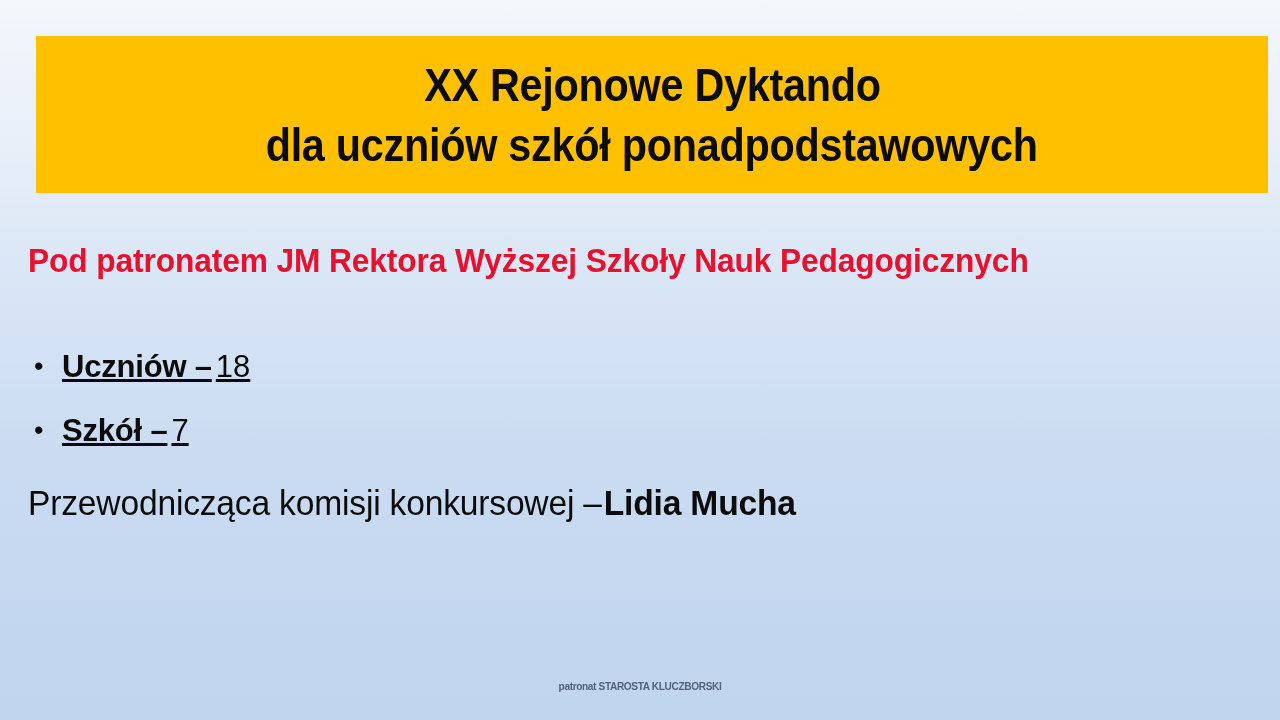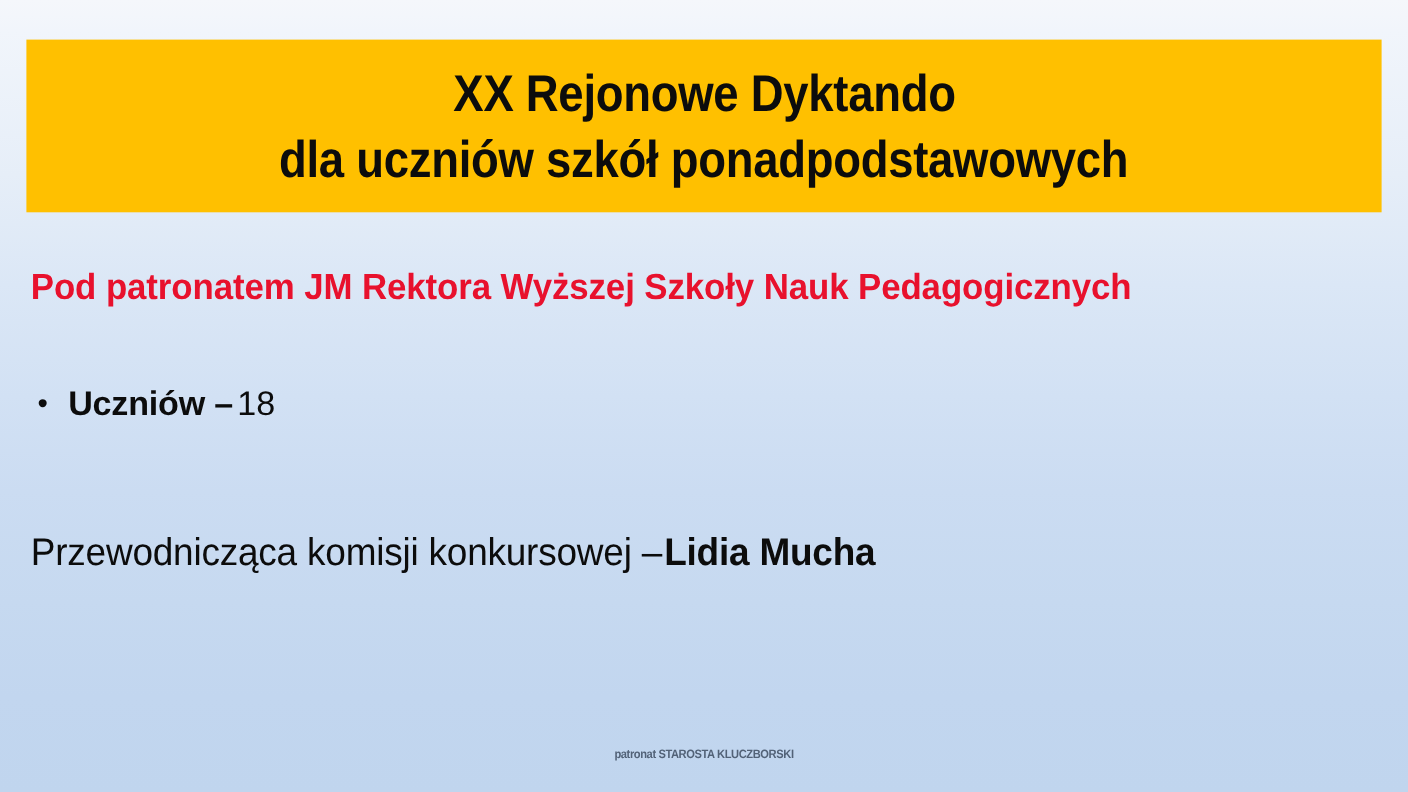"XX Rejonowe Dyktando" .title-banner { left: 24px -> 36px }
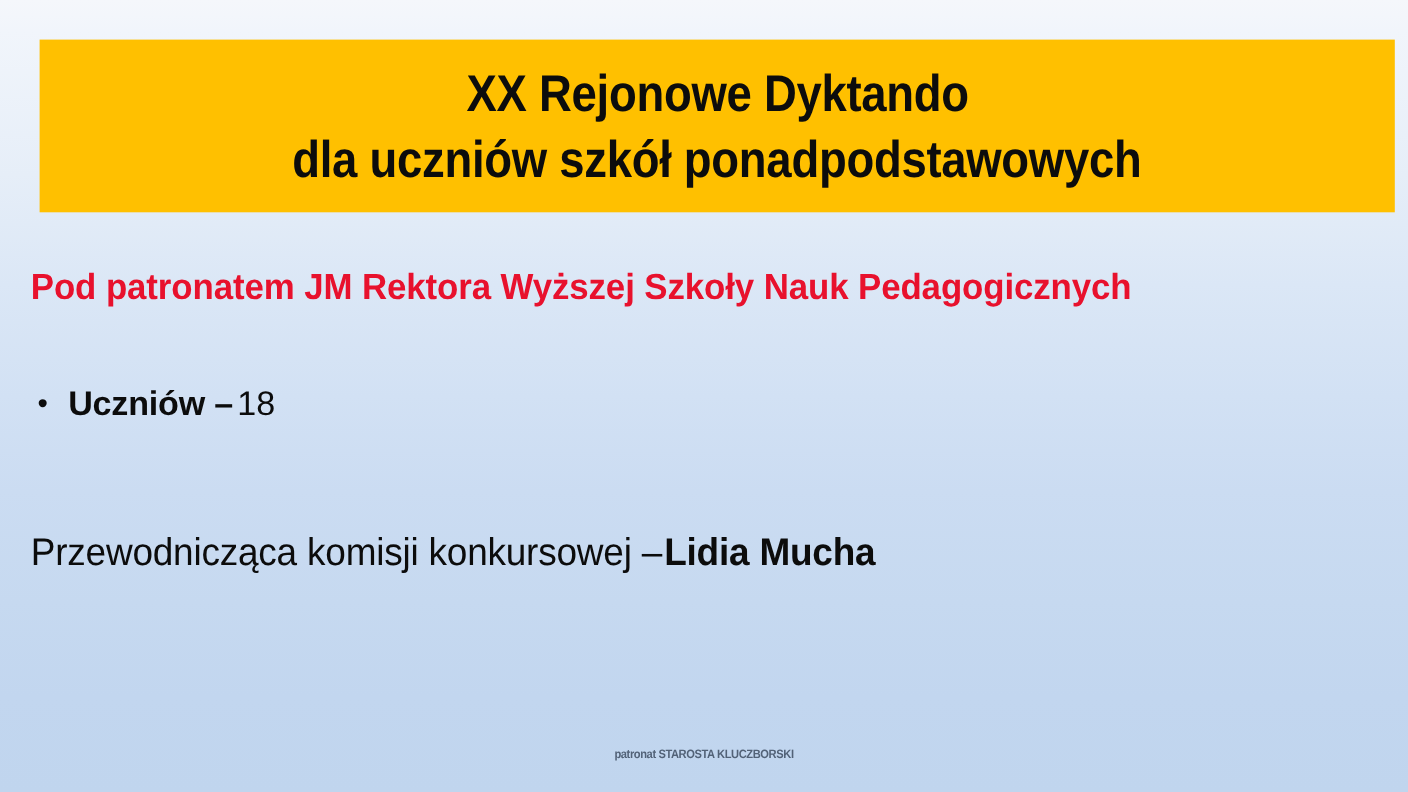"Uczniów –18" .bullet-item { text-decoration: none -> underline }
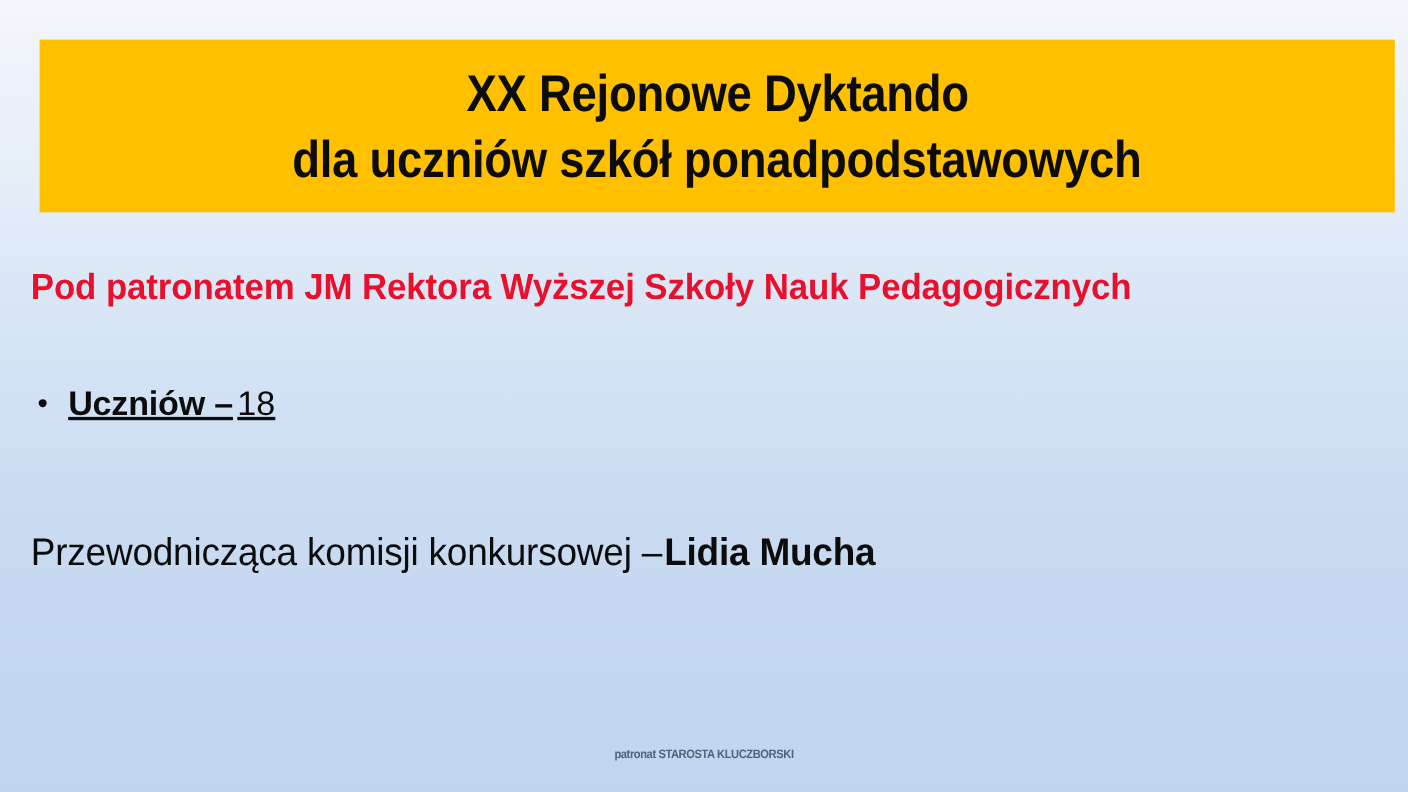"Szkół –7" li.bullet-item { html: none -> <li> <span>Szkół –</span><span>7</span> </li> }
